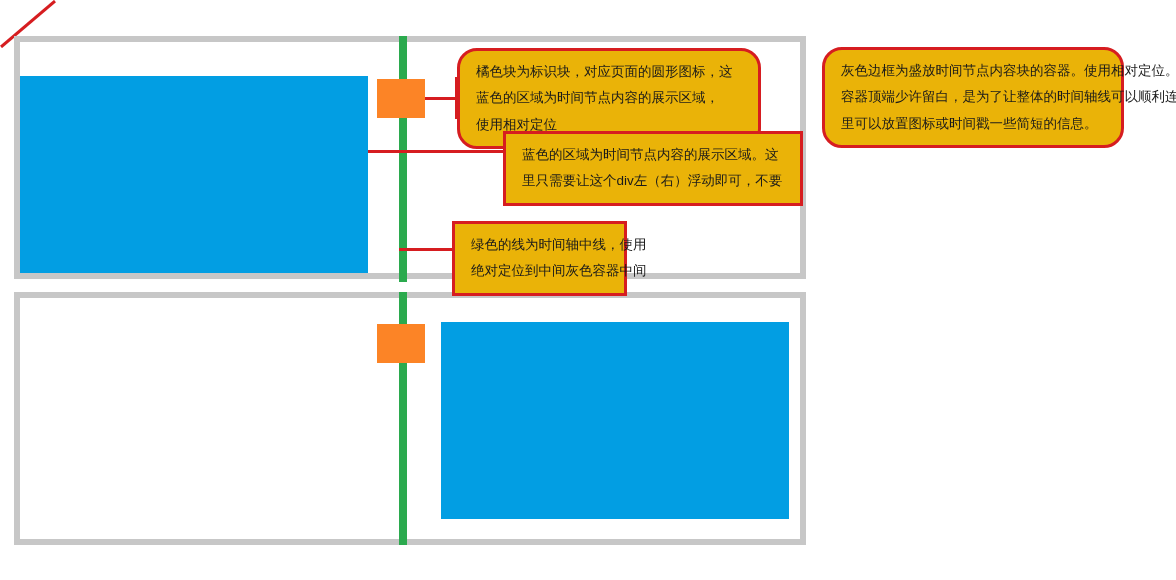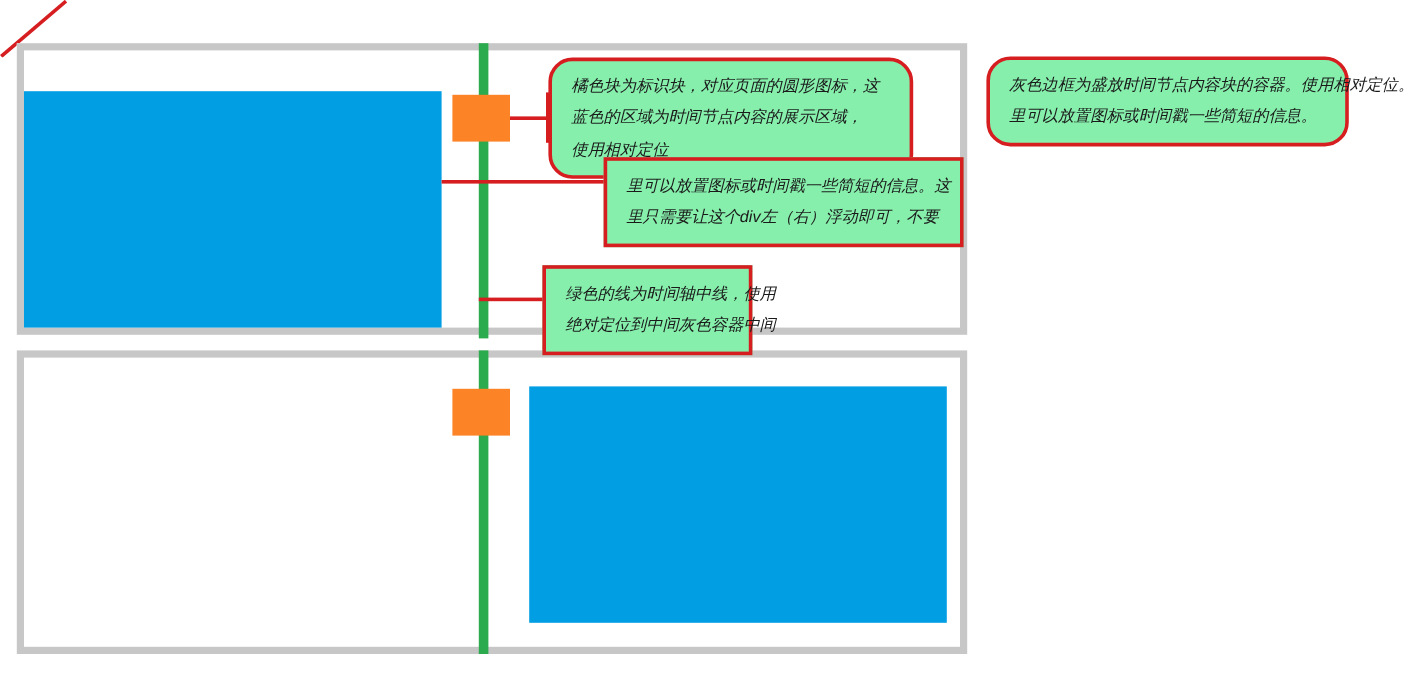"橘色块为标识块，对应页面的圆形图标，这" .callout { background: #86efac -> #eab308; font-style: italic -> none }
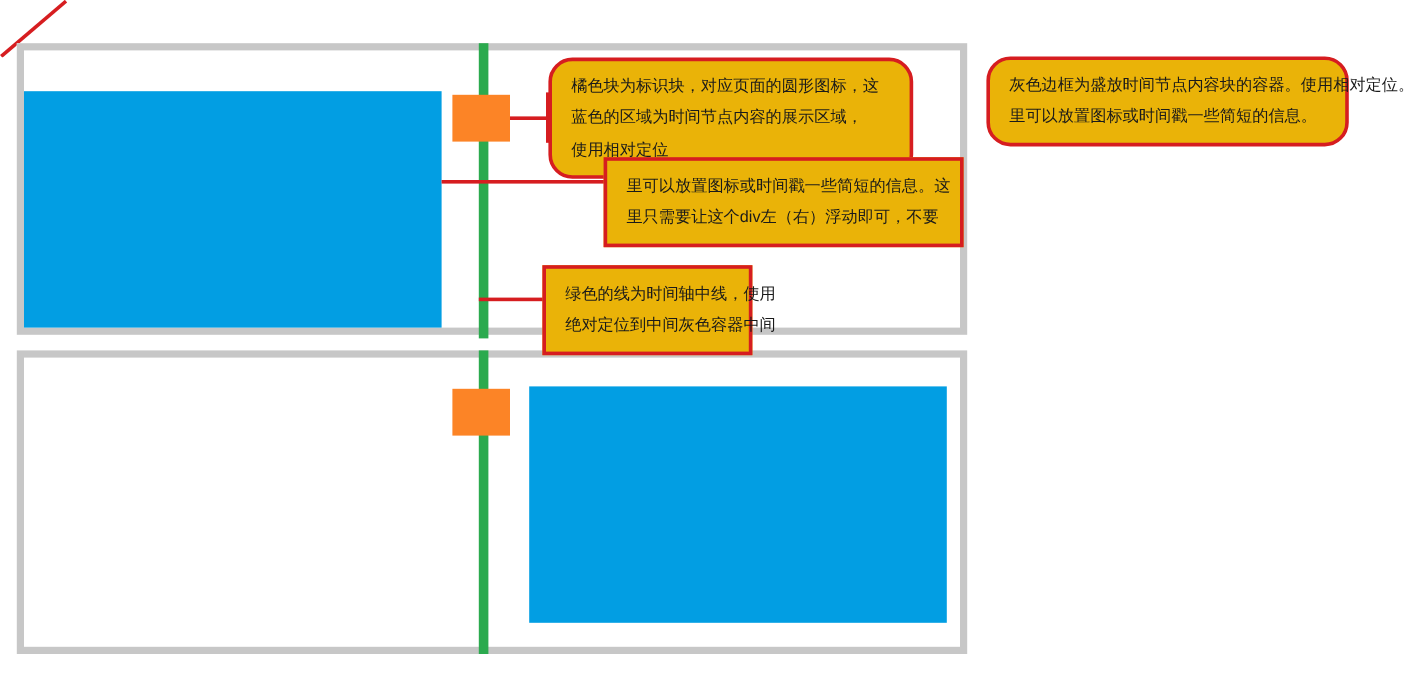"容器顶端少许留白，是为了让整体的时间轴线可以顺利连" p { html: none -> <p>容器顶端少许留白，是为了让整体的时间轴线可以顺利连</p> }
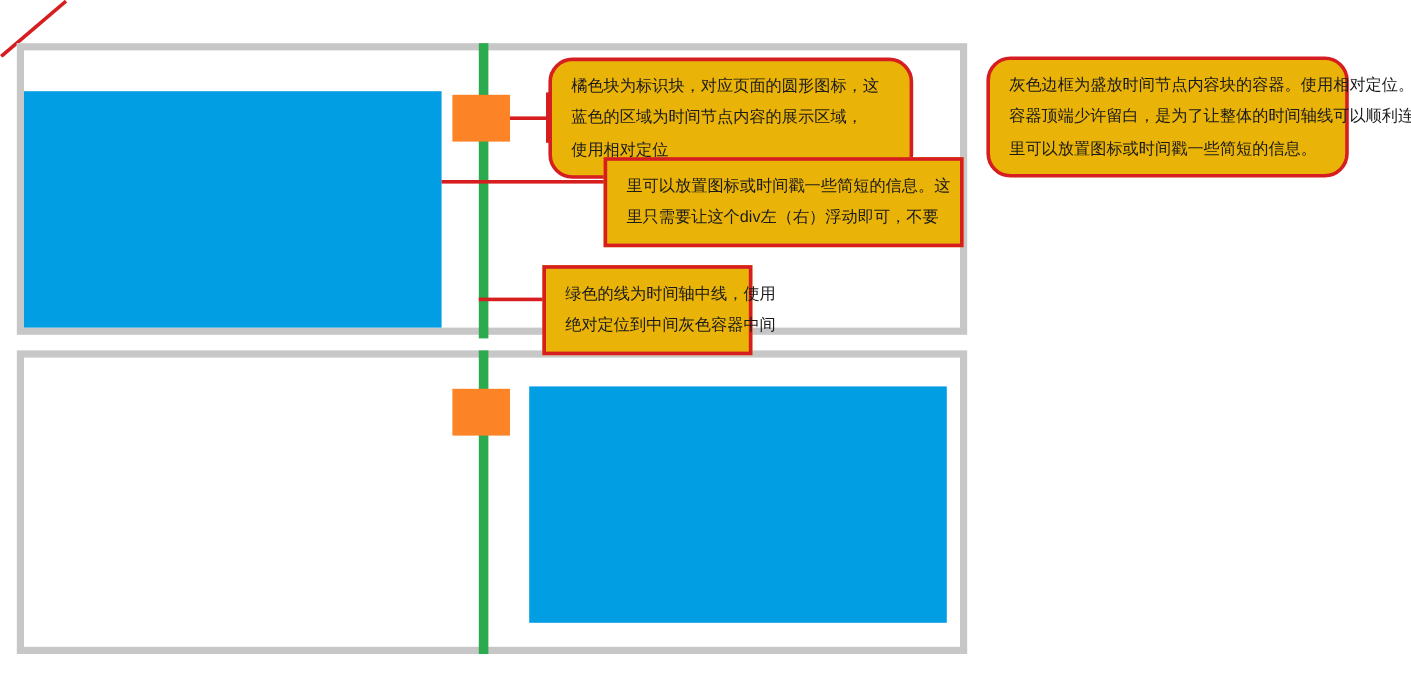"里可以放置图标或时间戳一些简短的信息。这" p { text: 里可以放置图标或时间戳一些简短的信息 -> 蓝色的区域为时间节点内容的展示区域 }
